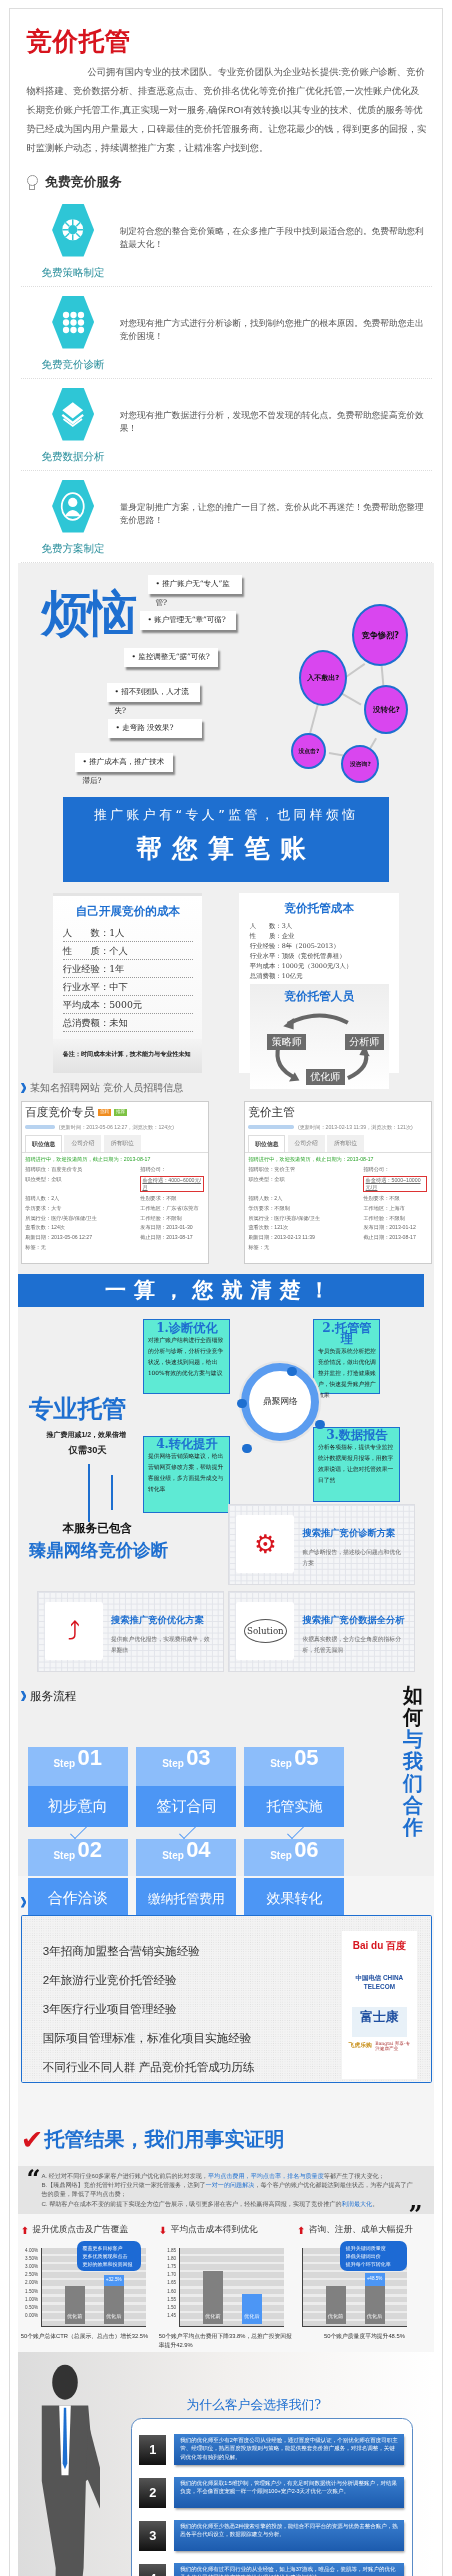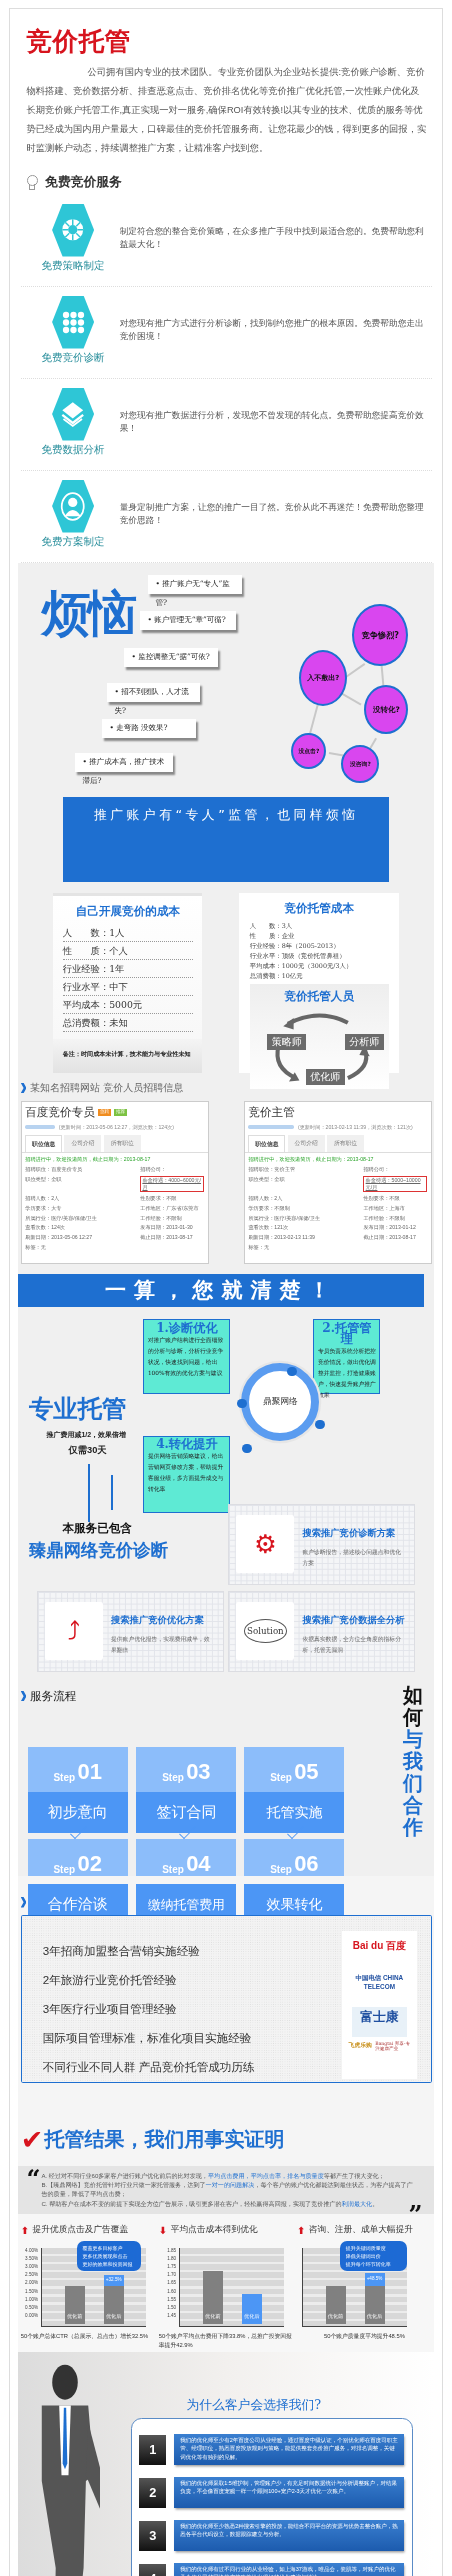"免费策略制定" .svc-label { margin-top: 2px -> 9px }
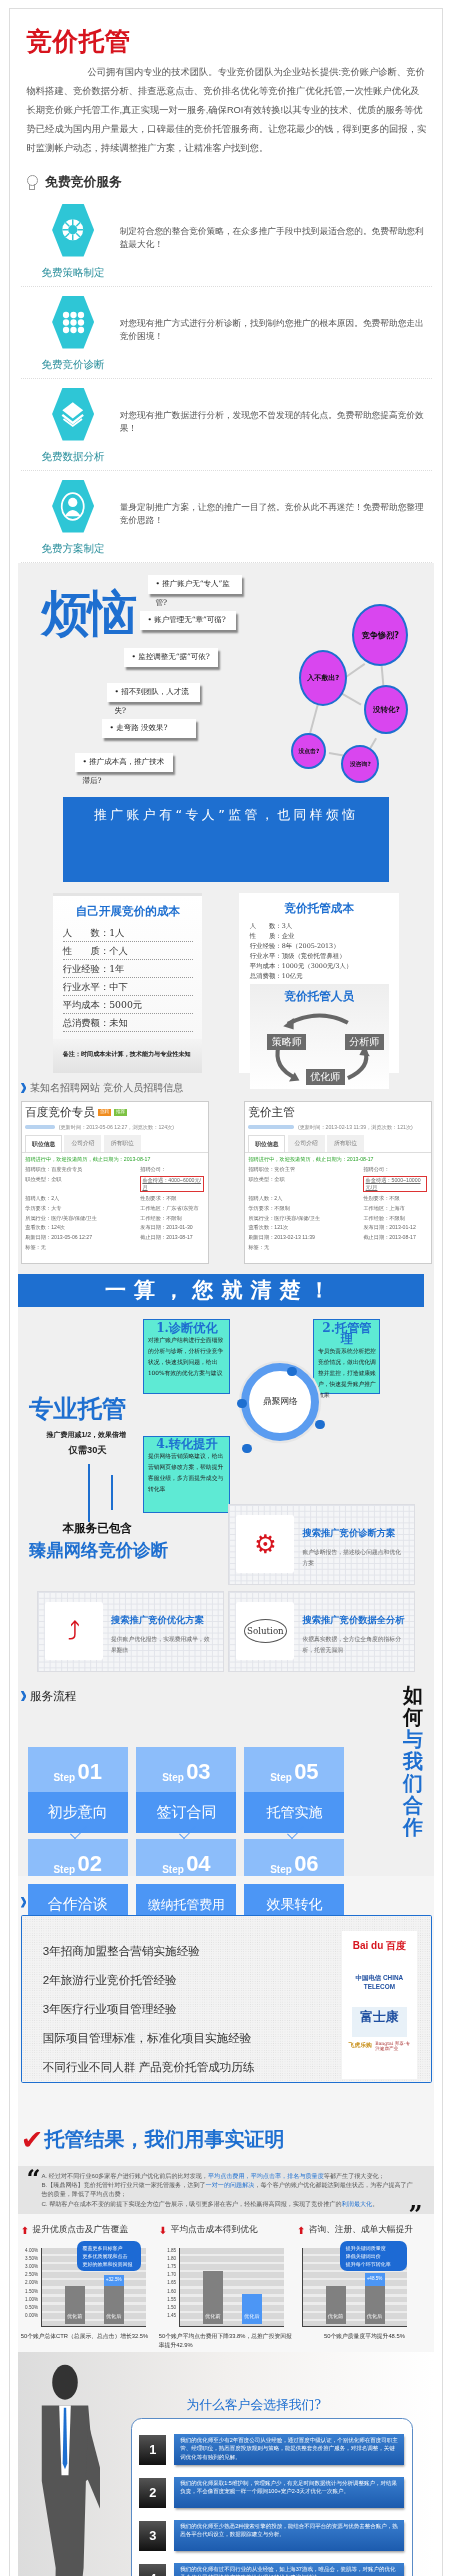"• 走弯路 没效果?" div.qbox { left: 84px -> 90px }
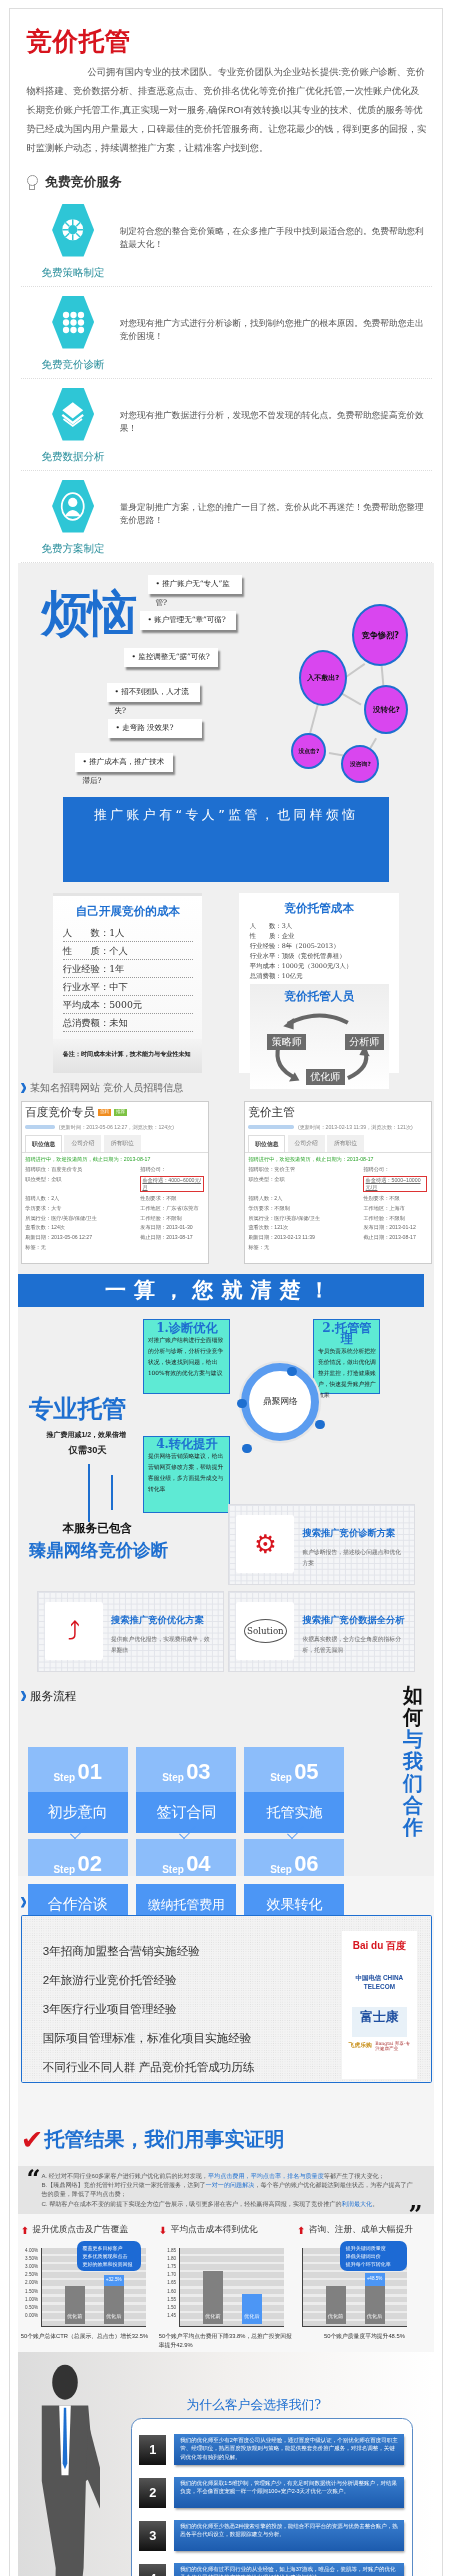"帮您算笔账" div { html: none -> <div>帮您算笔账</div> }
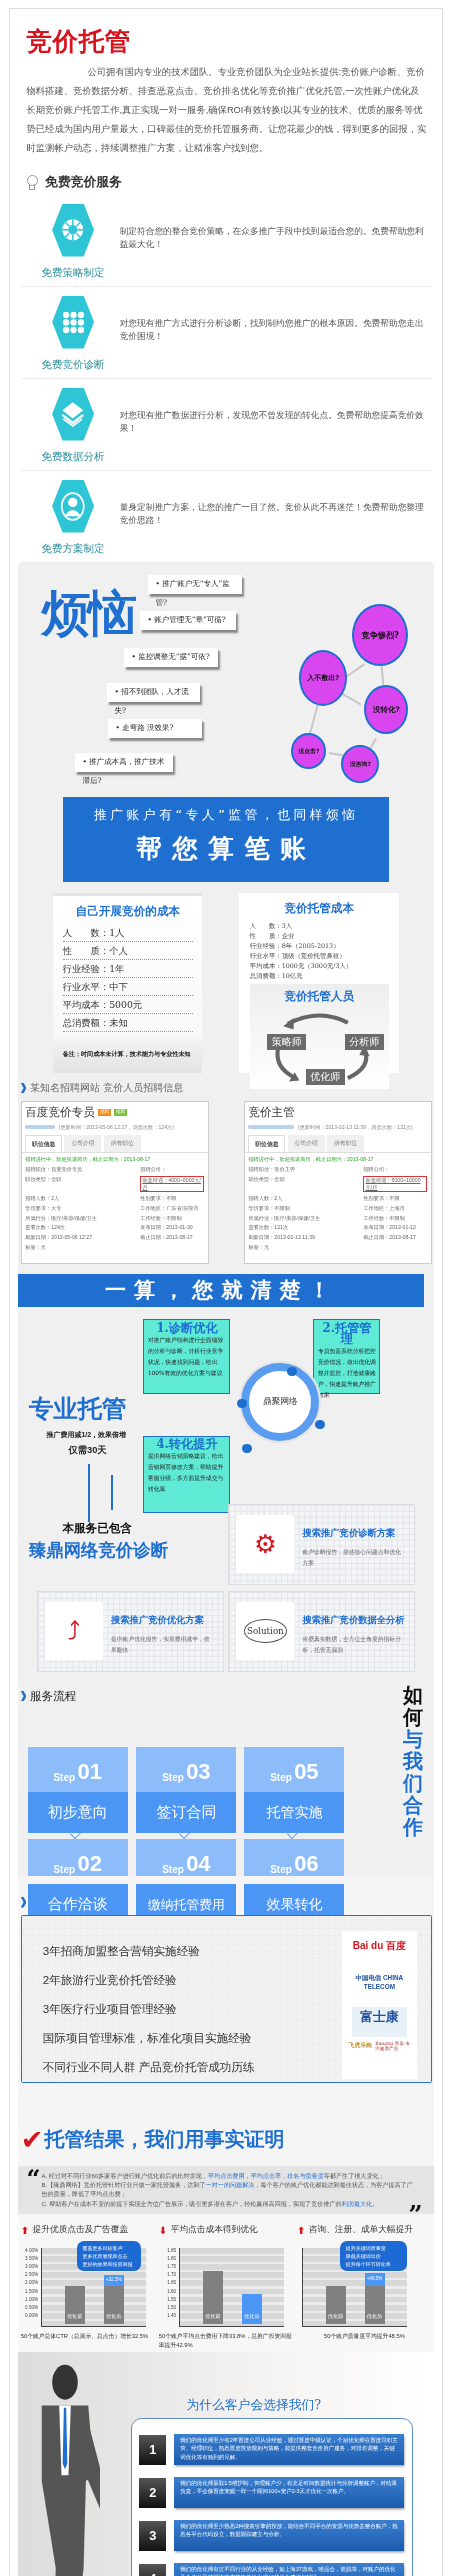"3.数据报告" div.box-step { html: none -> <div> <h4>3.数据报告</h4> <div>分析各项指标，提供专业监控统计数据周报月报等，用数字效果说话，让您对托管效果一目了然</div> </div> }
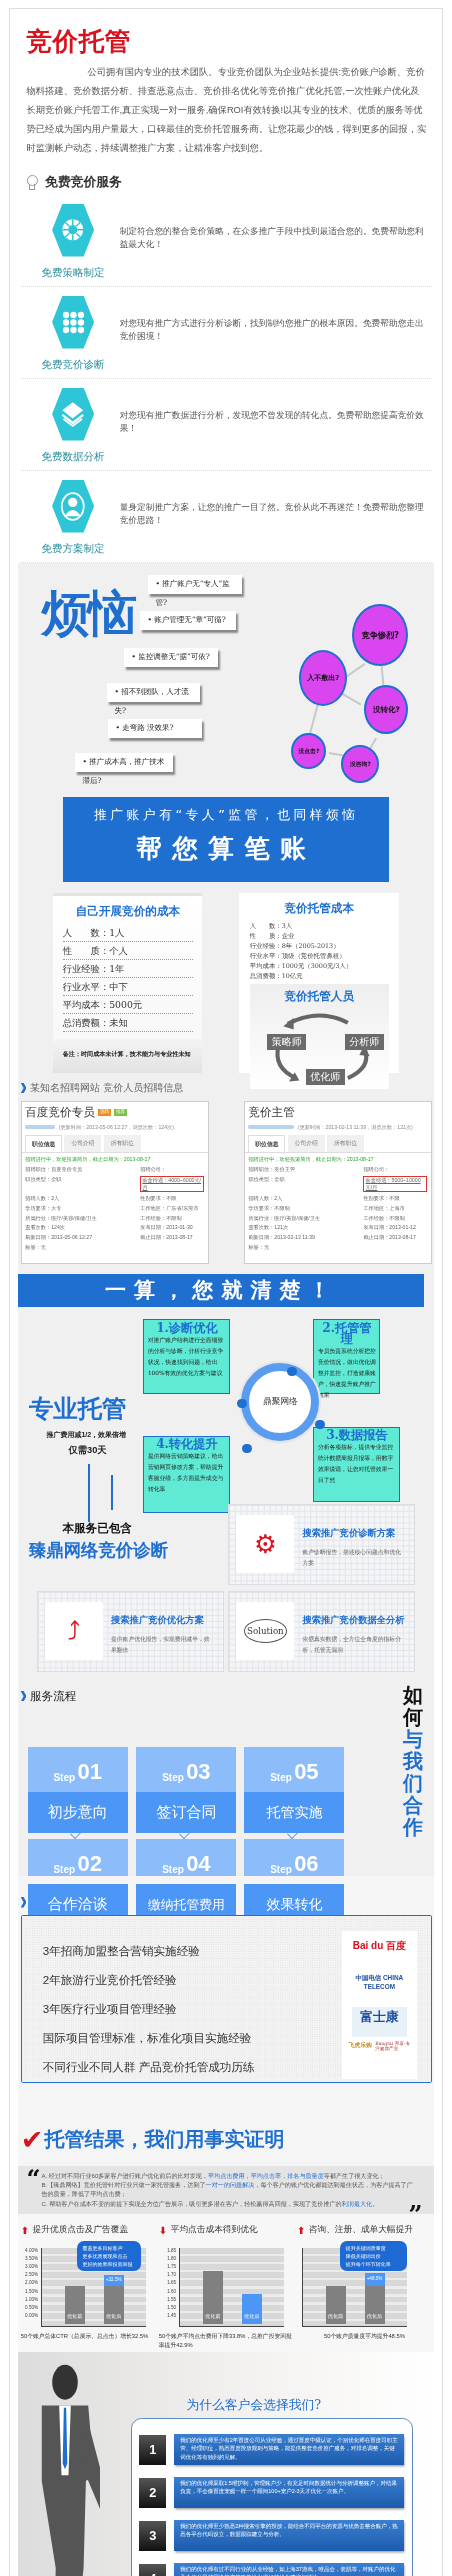"Step" .step-top { height: 45px -> 39px; padding-bottom: 9px -> 17px }
